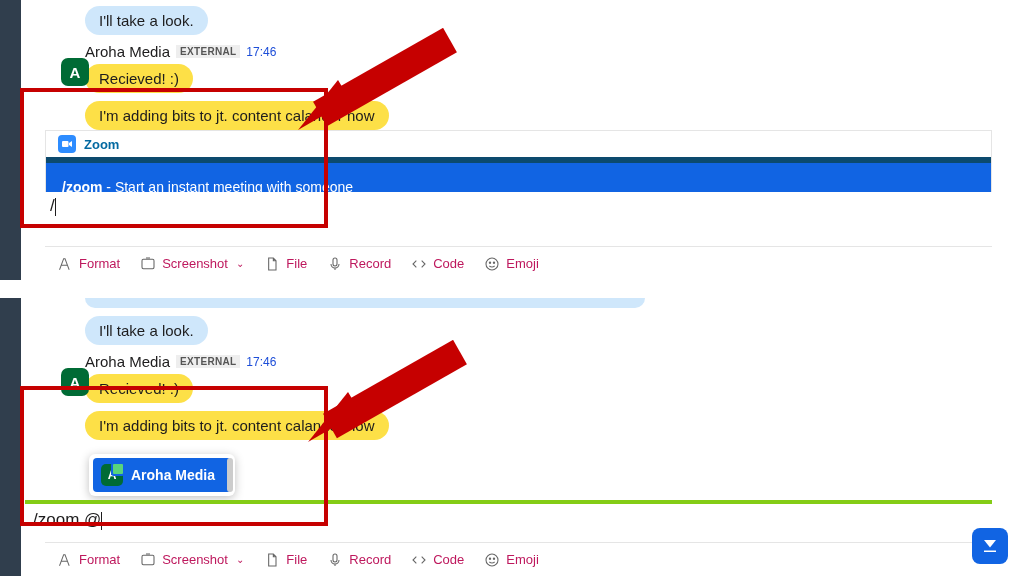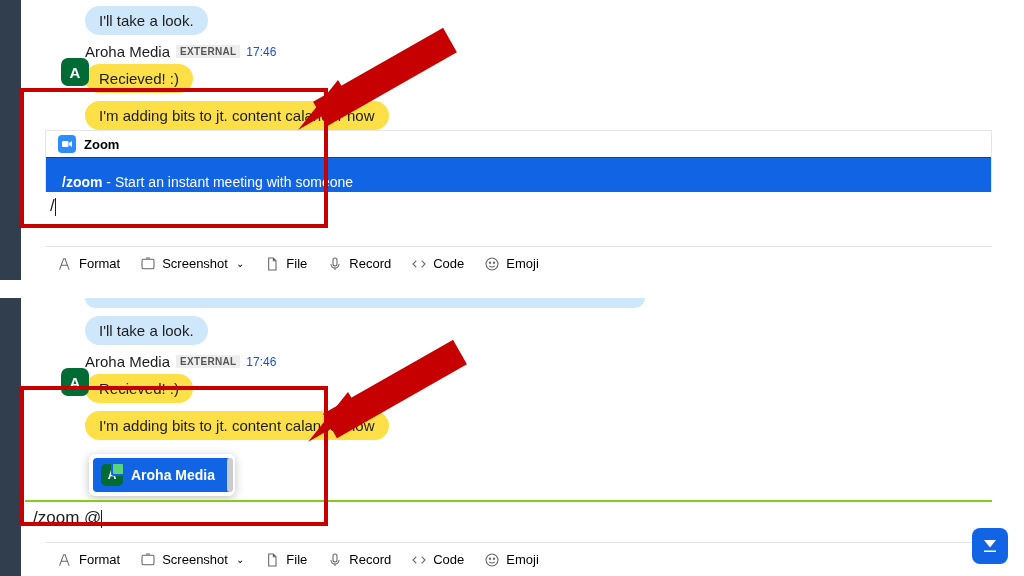"Zoom" .cmd-header { border-bottom: 1px solid #0c4a6e -> 6px solid #0c4a6e; color: #000000 -> #0369a1 }
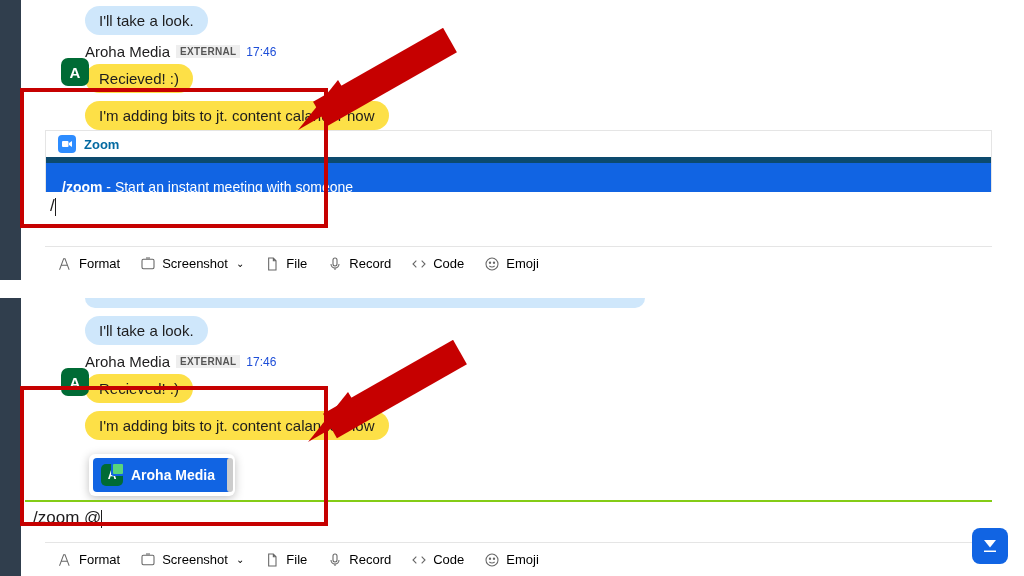"Format" .toolbar { color: #000000 -> #be185d }
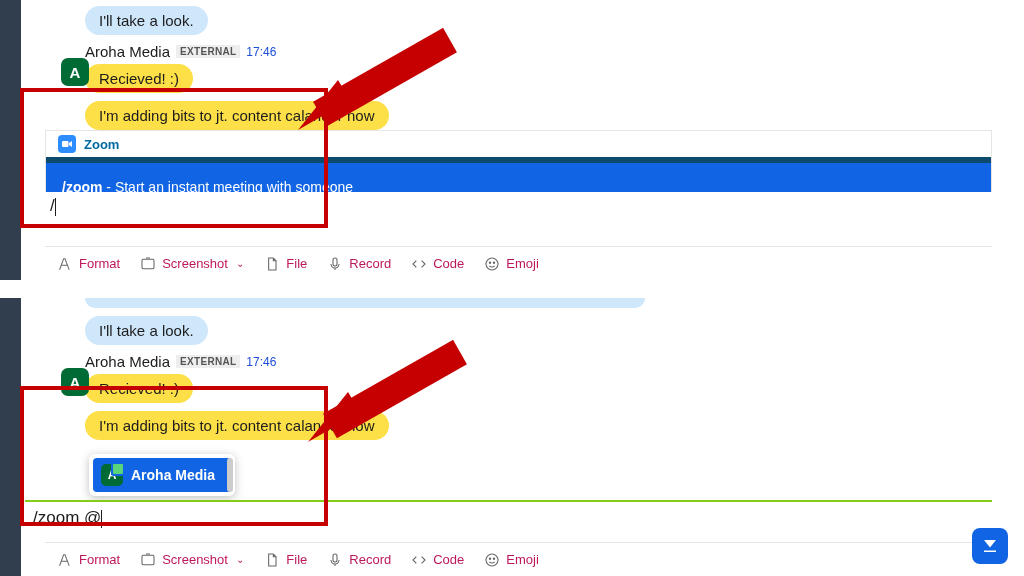"/zoom @" div.input-line { border-top: 2px solid #84cc16 -> 4px solid #84cc16 }
